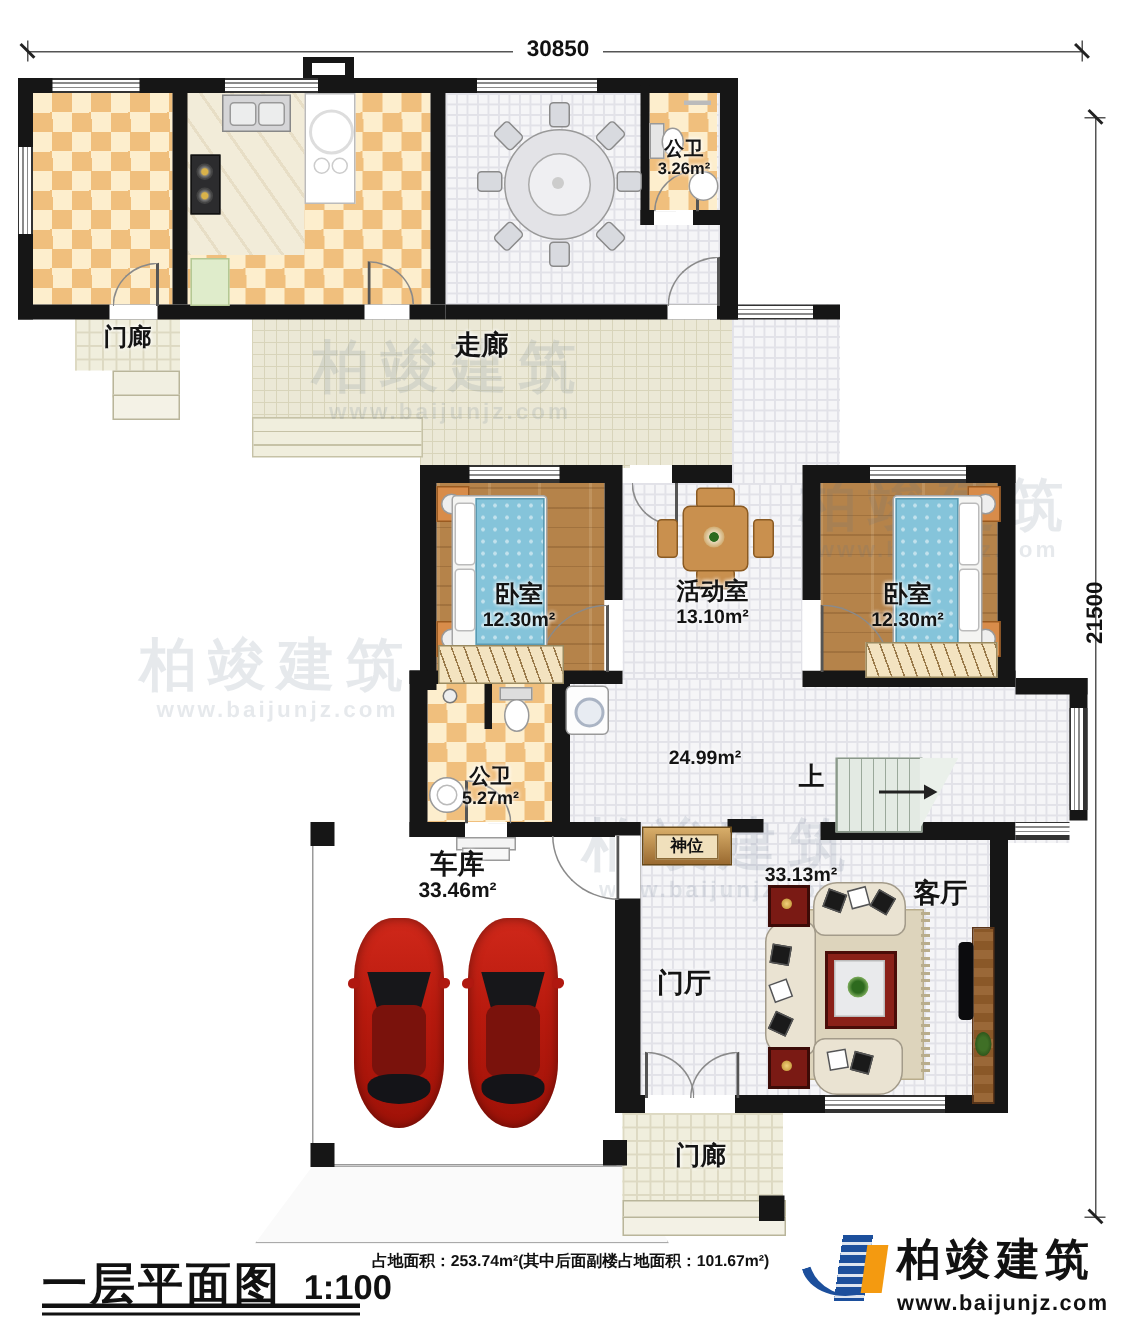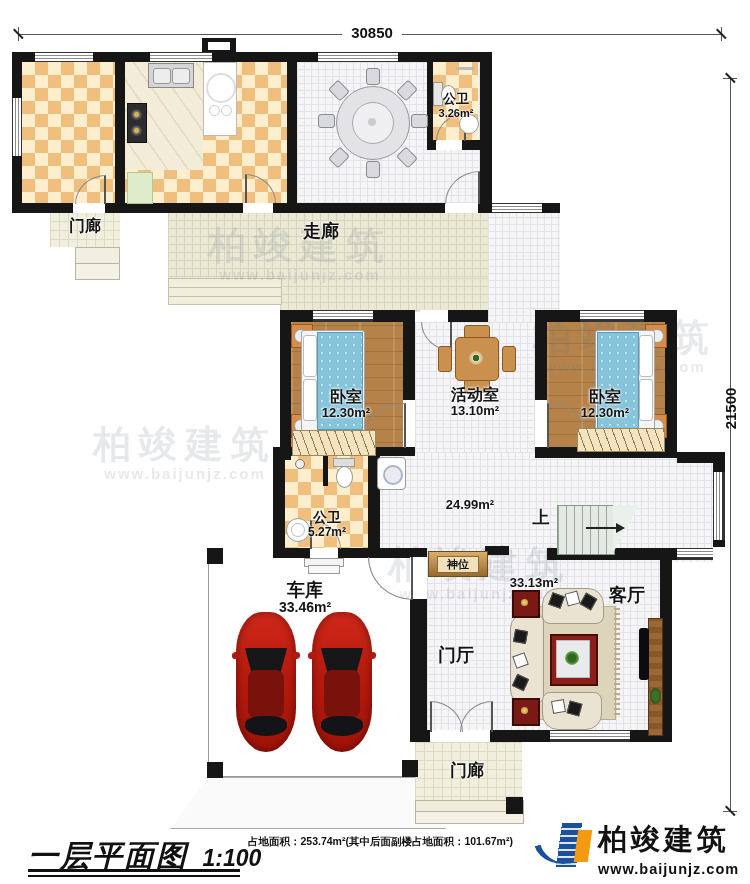"车库" div.rlabel { top: 580px -> 566px }
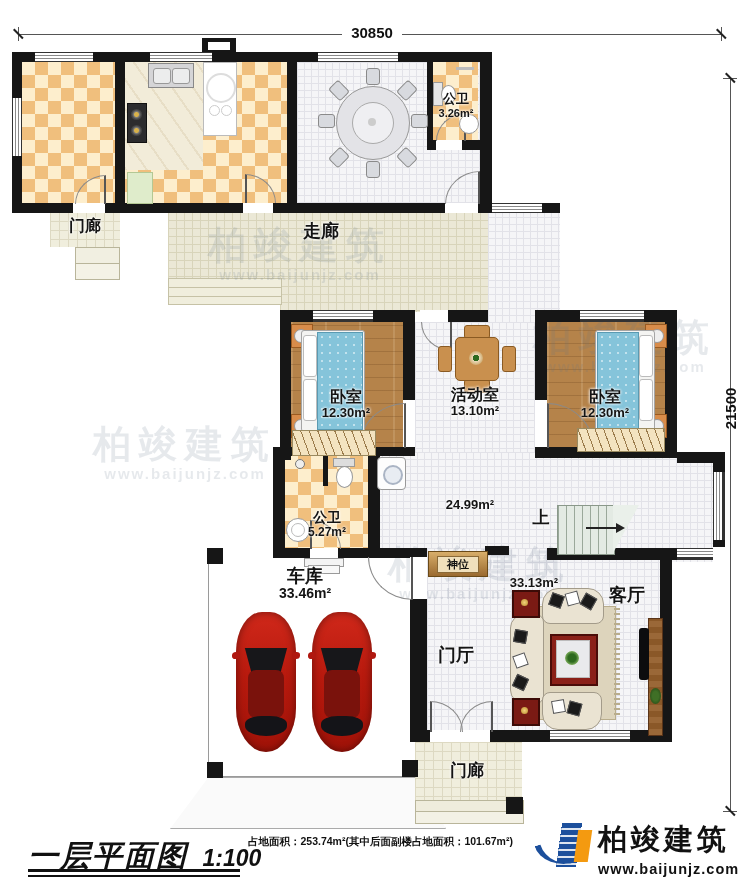"一层平面图 1:100" div.f { font-style: italic -> none }
